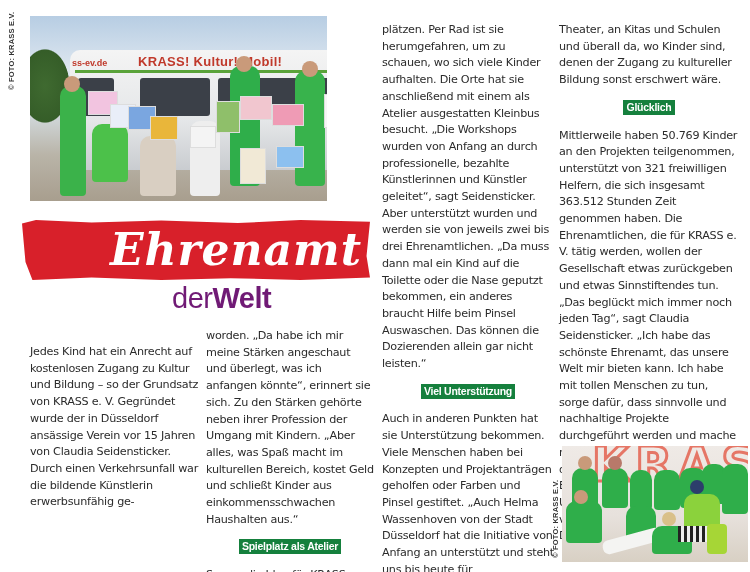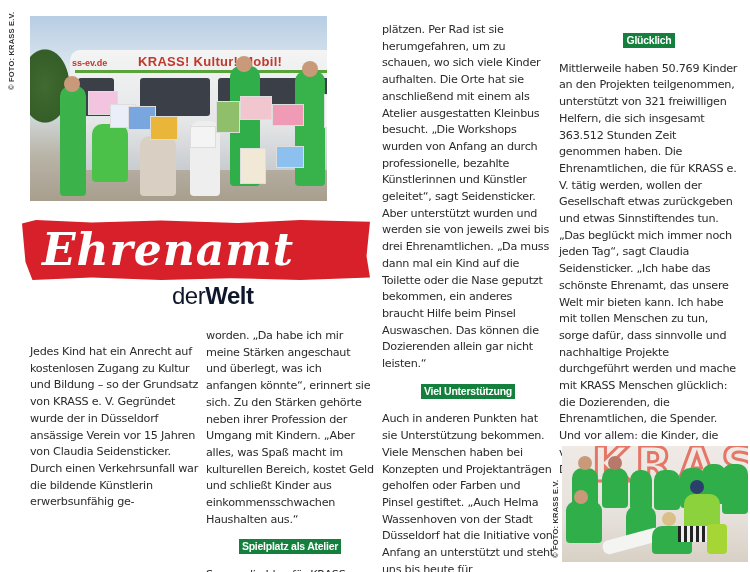"Theater, an Kitas und Schulen" p { html: none -> <p>Theater, an Kitas und Schulen und überall da, wo Kinder sind, denen der Zugang zu kultureller Bildung sonst erschwert wäre.</p> }
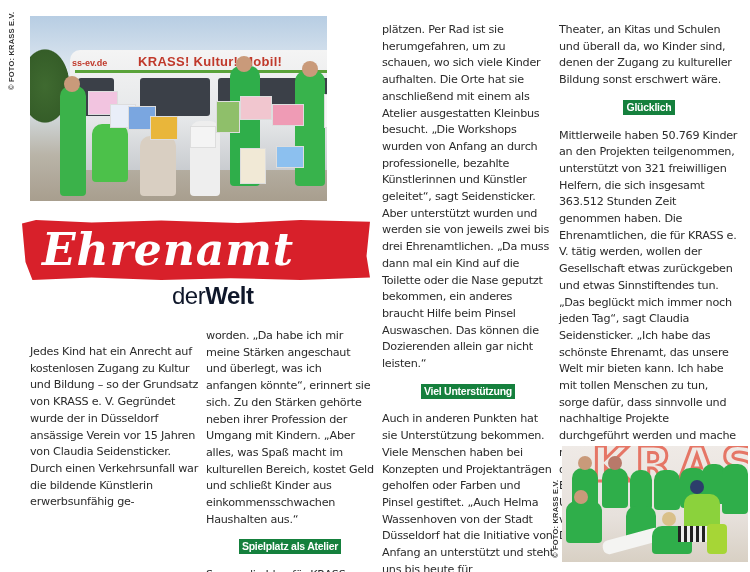"Ehrenamt" .ehren { text-align: left -> right }
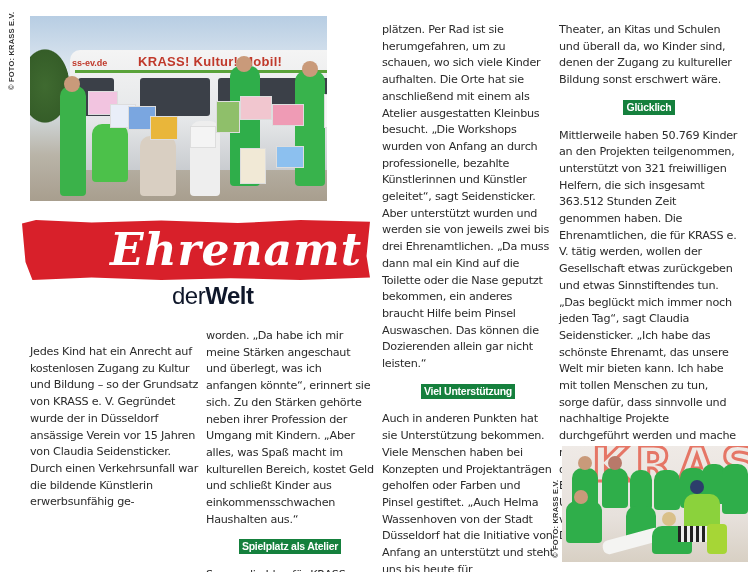"derWelt" .derwelt { color: #0f172a -> #701a75; font-size: 24px -> 29px }
